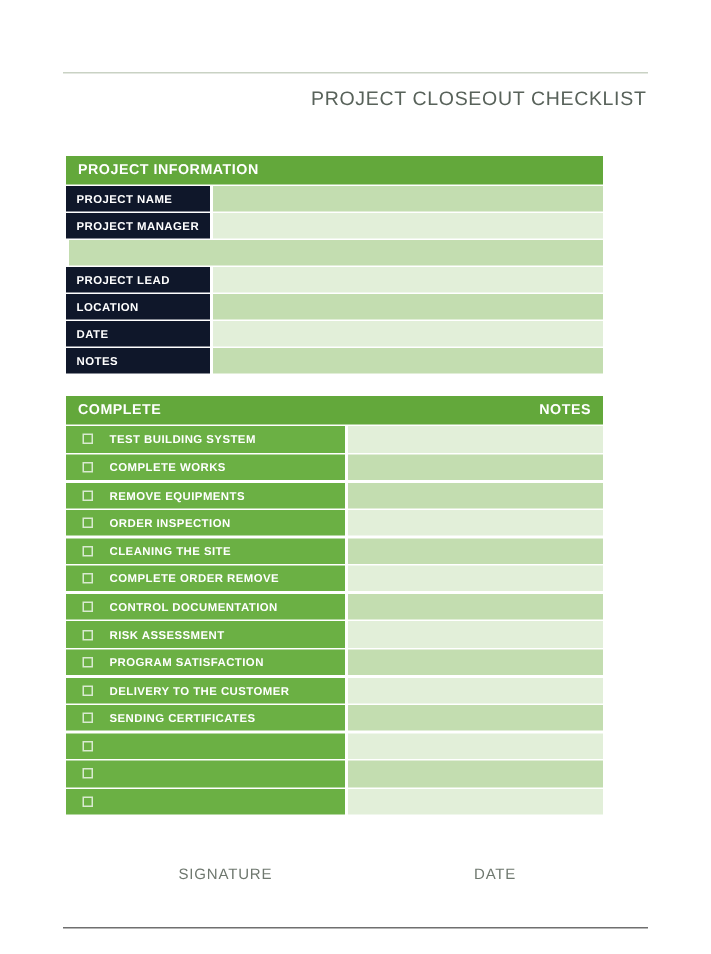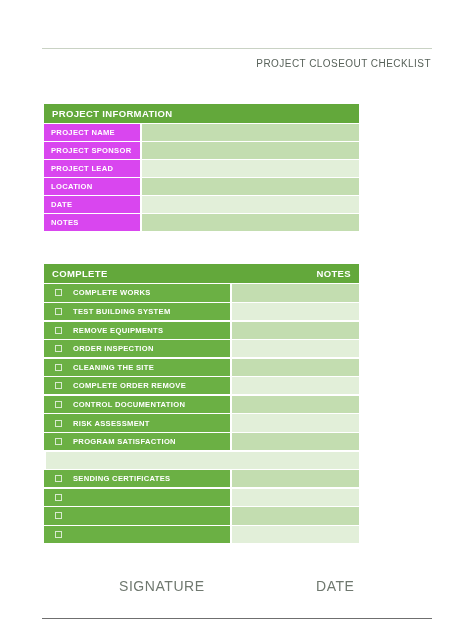"PROJECT CLOSEOUT CHECKLIST" .doc-title { font-size: 10px -> 13px }
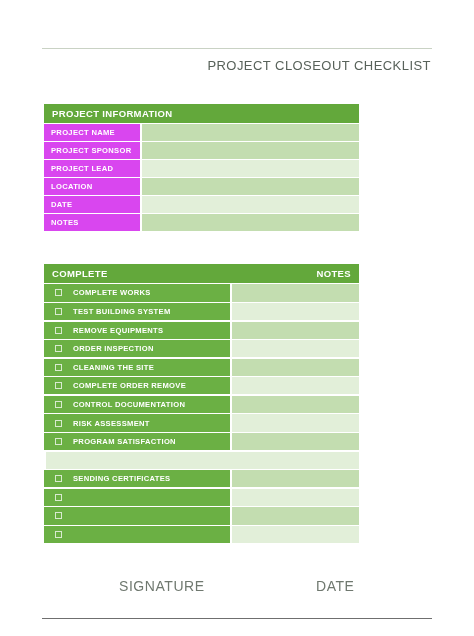"PROJECT INFORMATION" .block { width: 315px -> 358px }
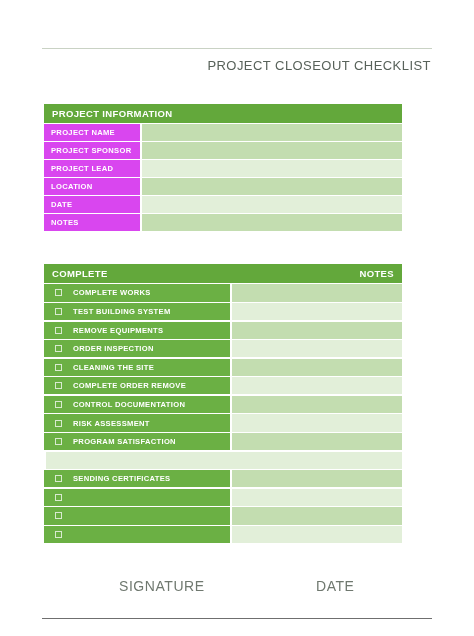"PROJECT NAME" .pi-label { background: #d946ef -> #0f172a }
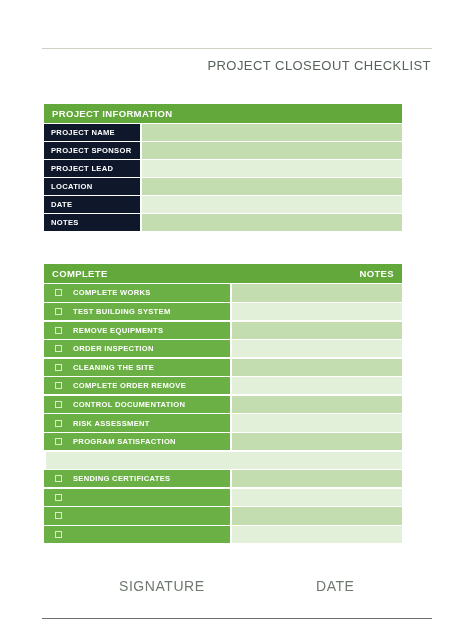"PROJECT MANAGER" div.pi-row { html: none -> <div> <div>PROJECT MANAGER</div> <div></div> </div> }
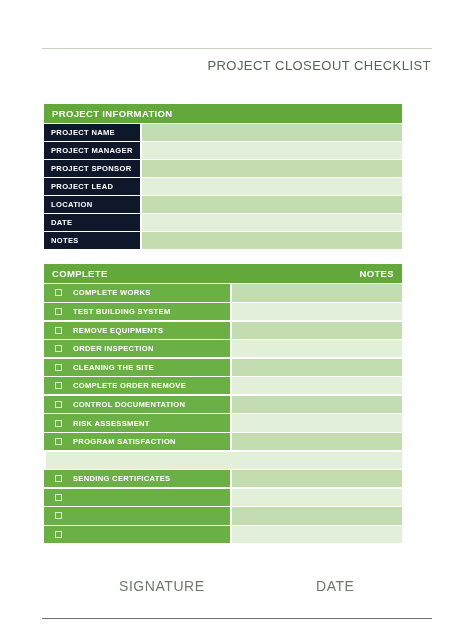"PROJECT SPONSOR" div.pi-label { html: <div>PROJECT SPONSOR</div> -> none }
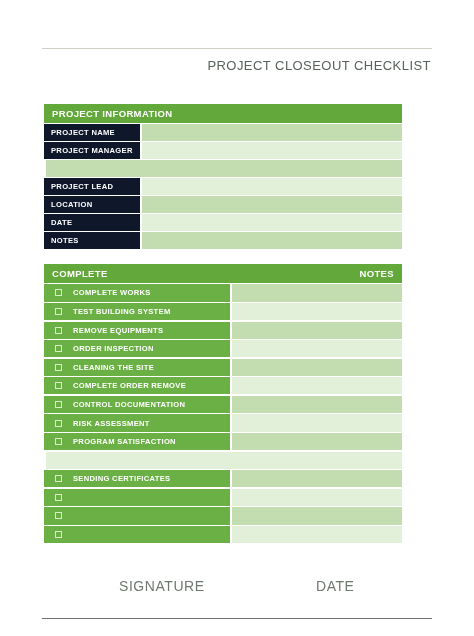"COMPLETE WORKS" div.cl-row { order: before "TEST BUILDING SYSTEM" -> after "TEST BUILDING SYSTEM" }
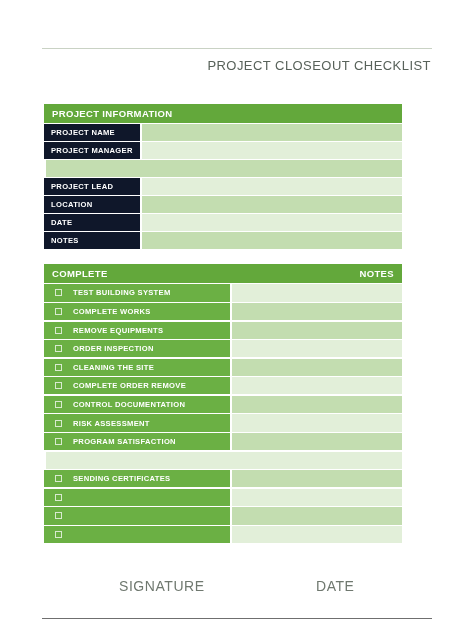"DELIVERY TO THE CUSTOMER" div.cl-item { html: none -> <div> <span></span> <span>DELIVERY TO THE CUSTOMER</span> </div> }
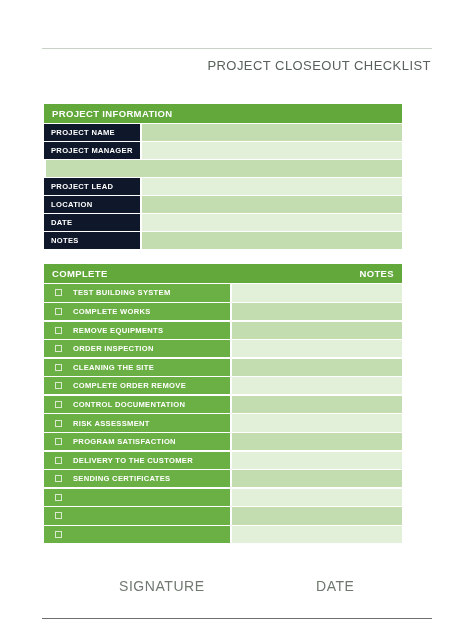"SIGNATURE" .sig-label { font-size: 14px -> 10px }
